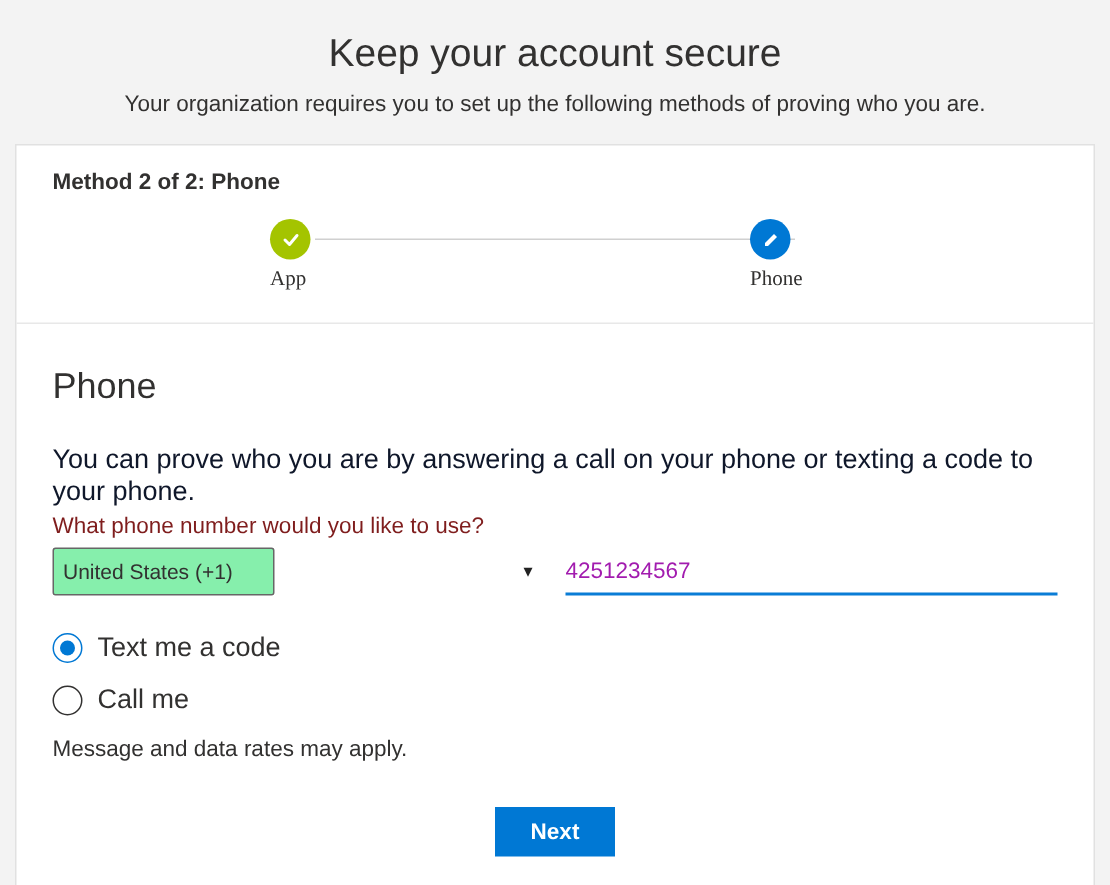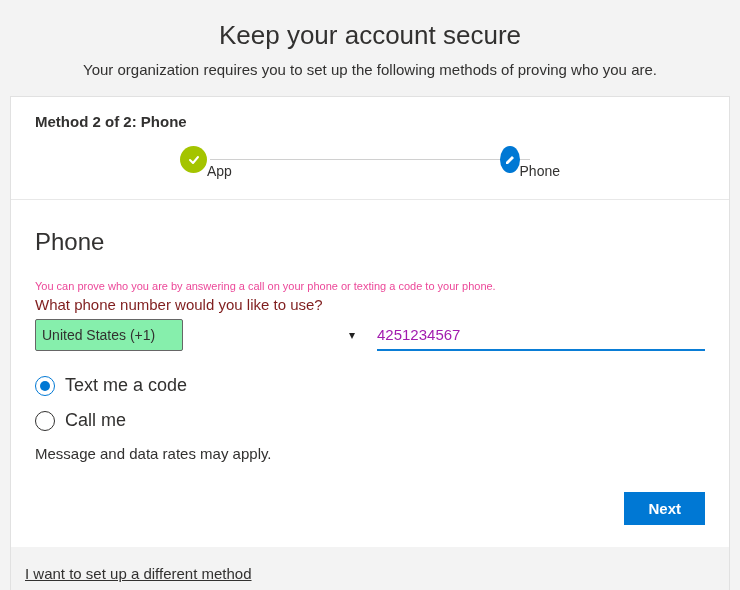"App" .step { align-items: flex-end -> flex-start; flex-direction: row -> column; font-family: none -> Liberation Serif, serif }
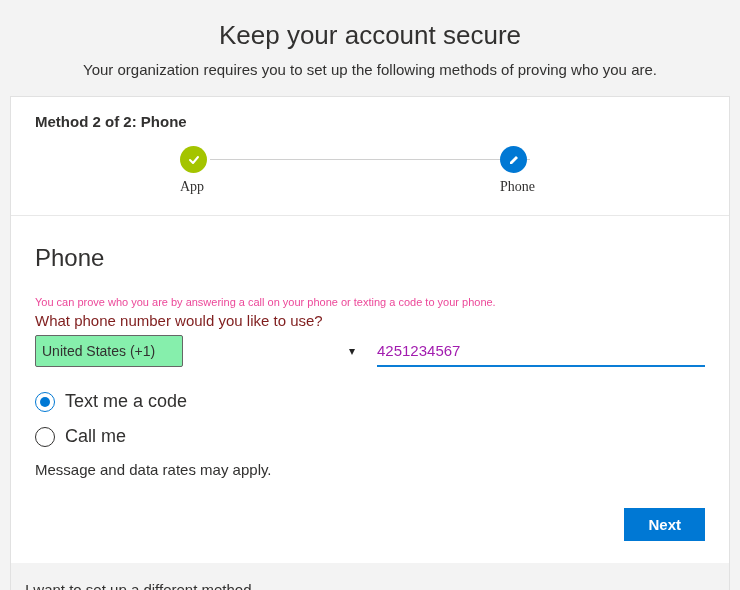"You can prove who you" .help-text { color: #ec4899 -> #0f172a; font-size: 11px -> 18px }
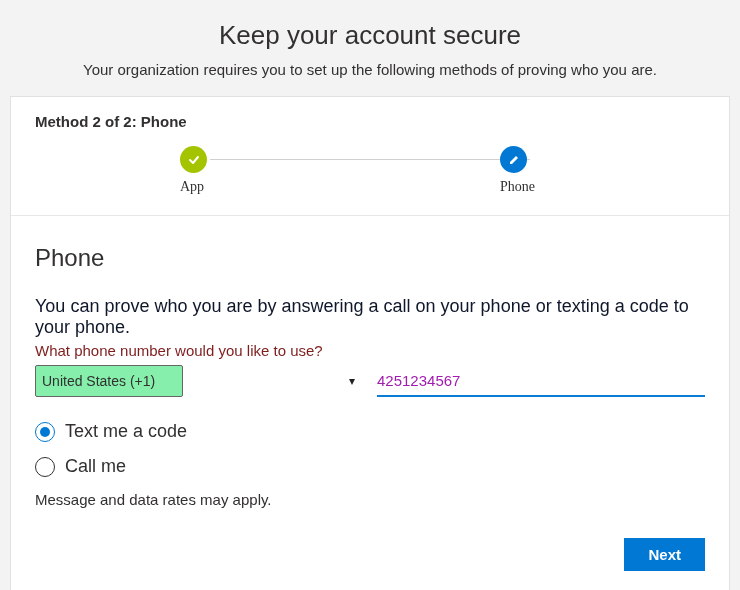"Next" .button-row { justify-content: flex-end -> center }
